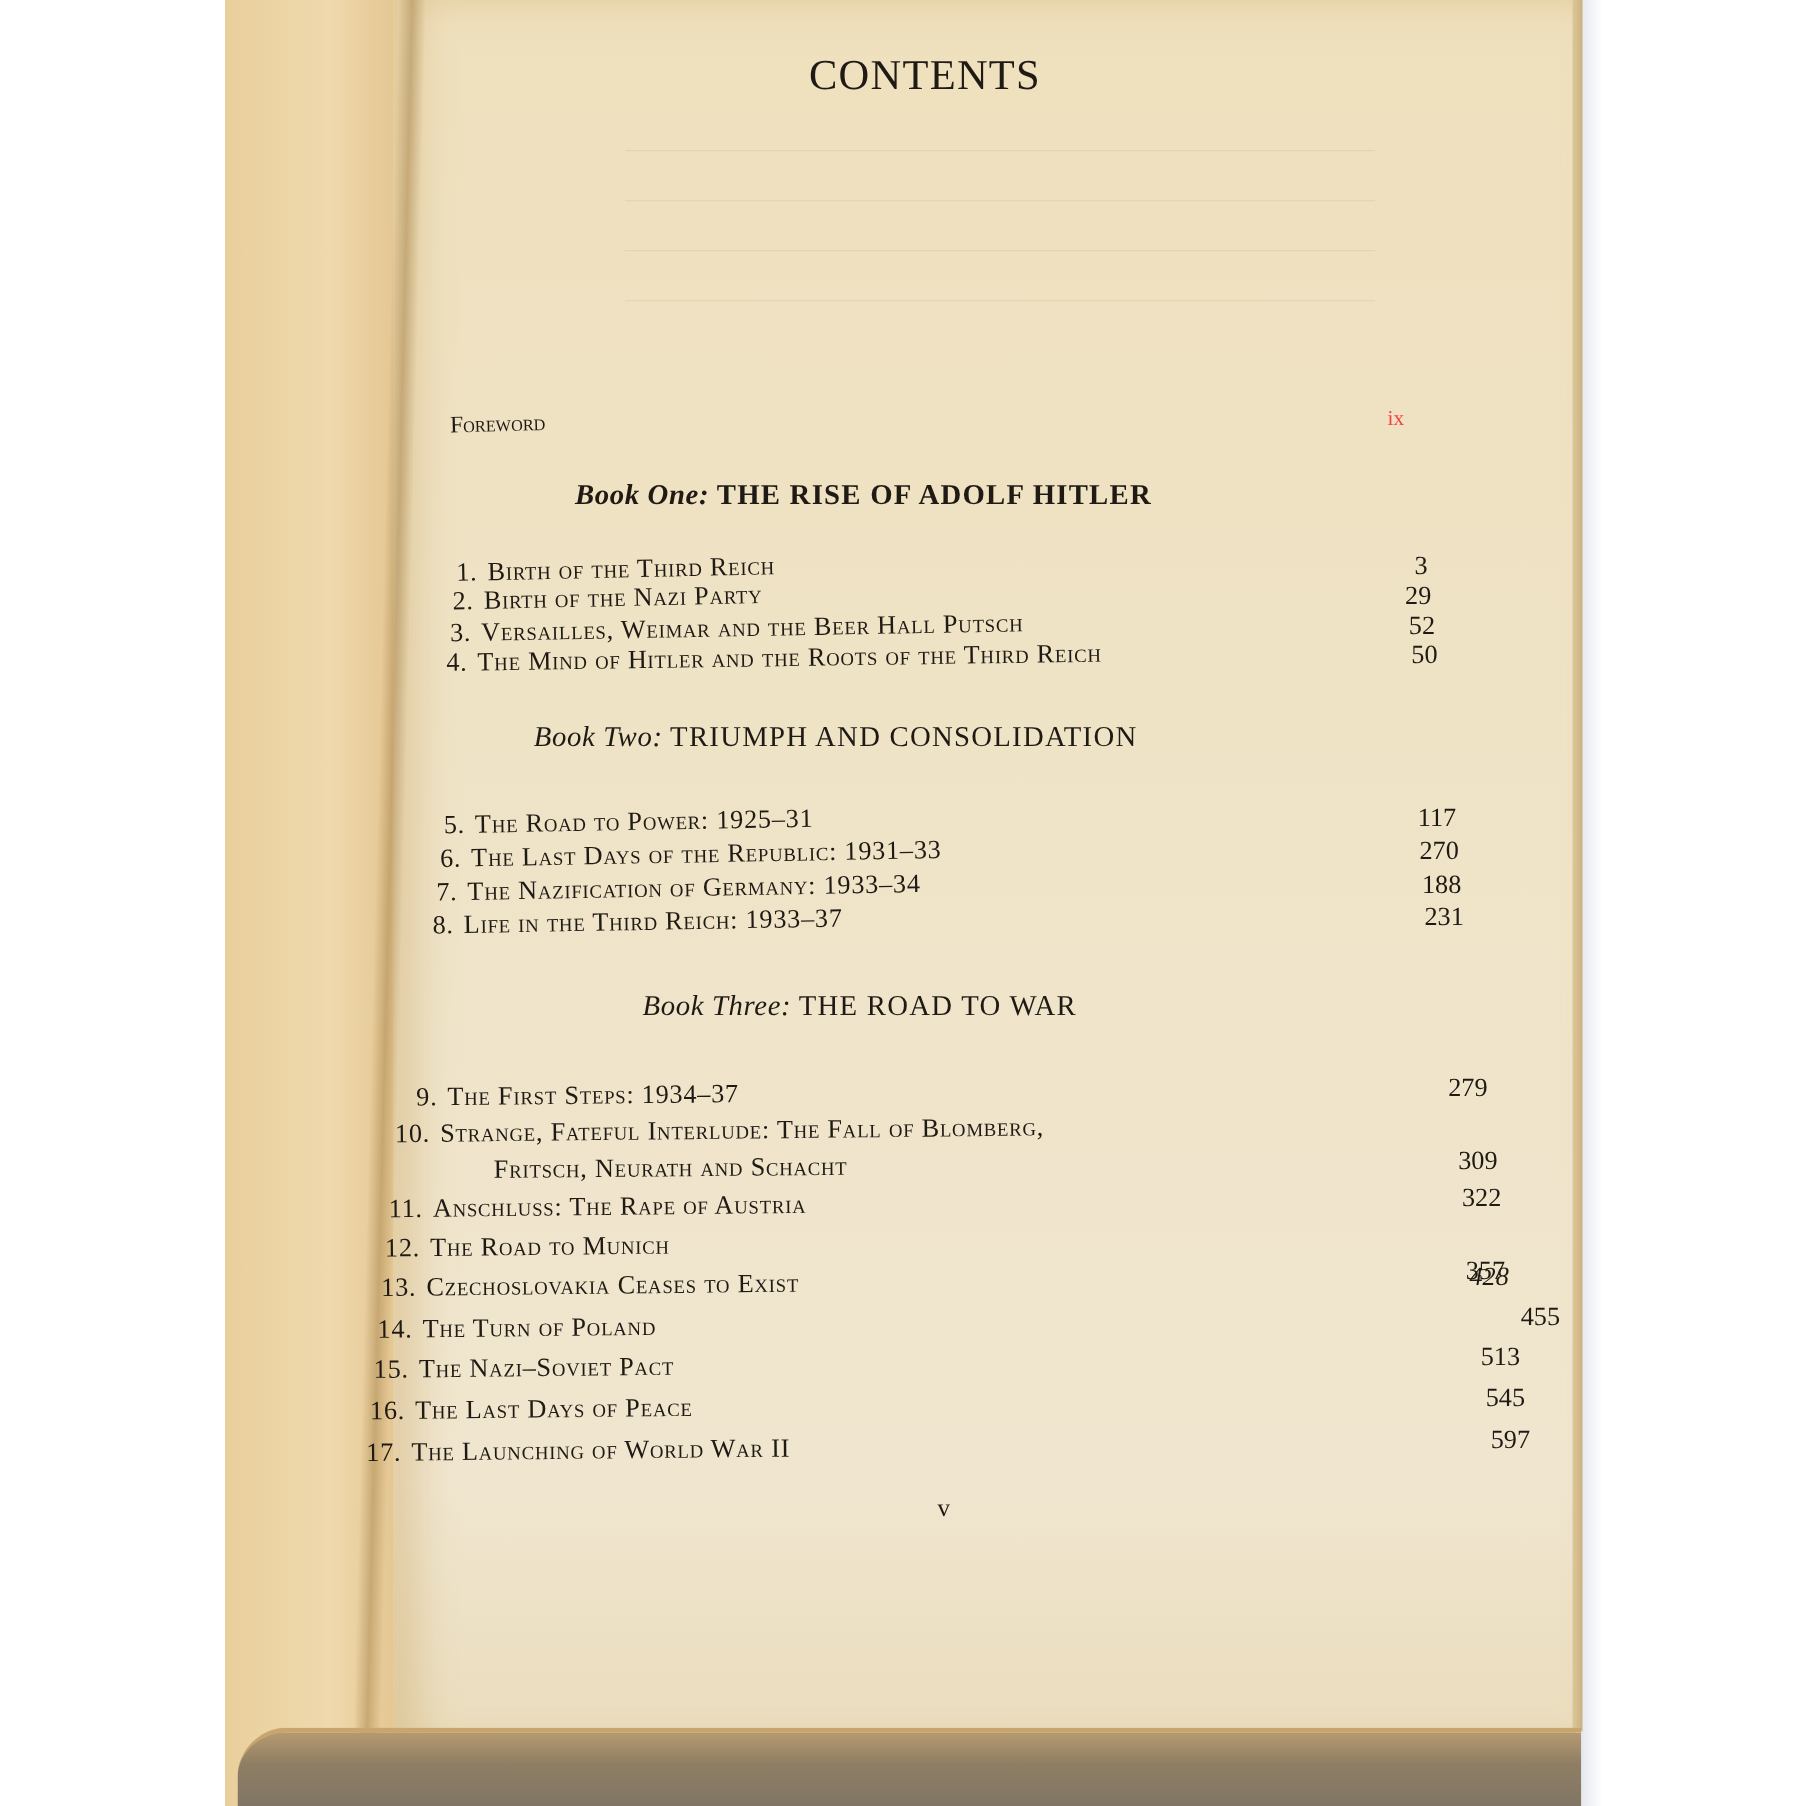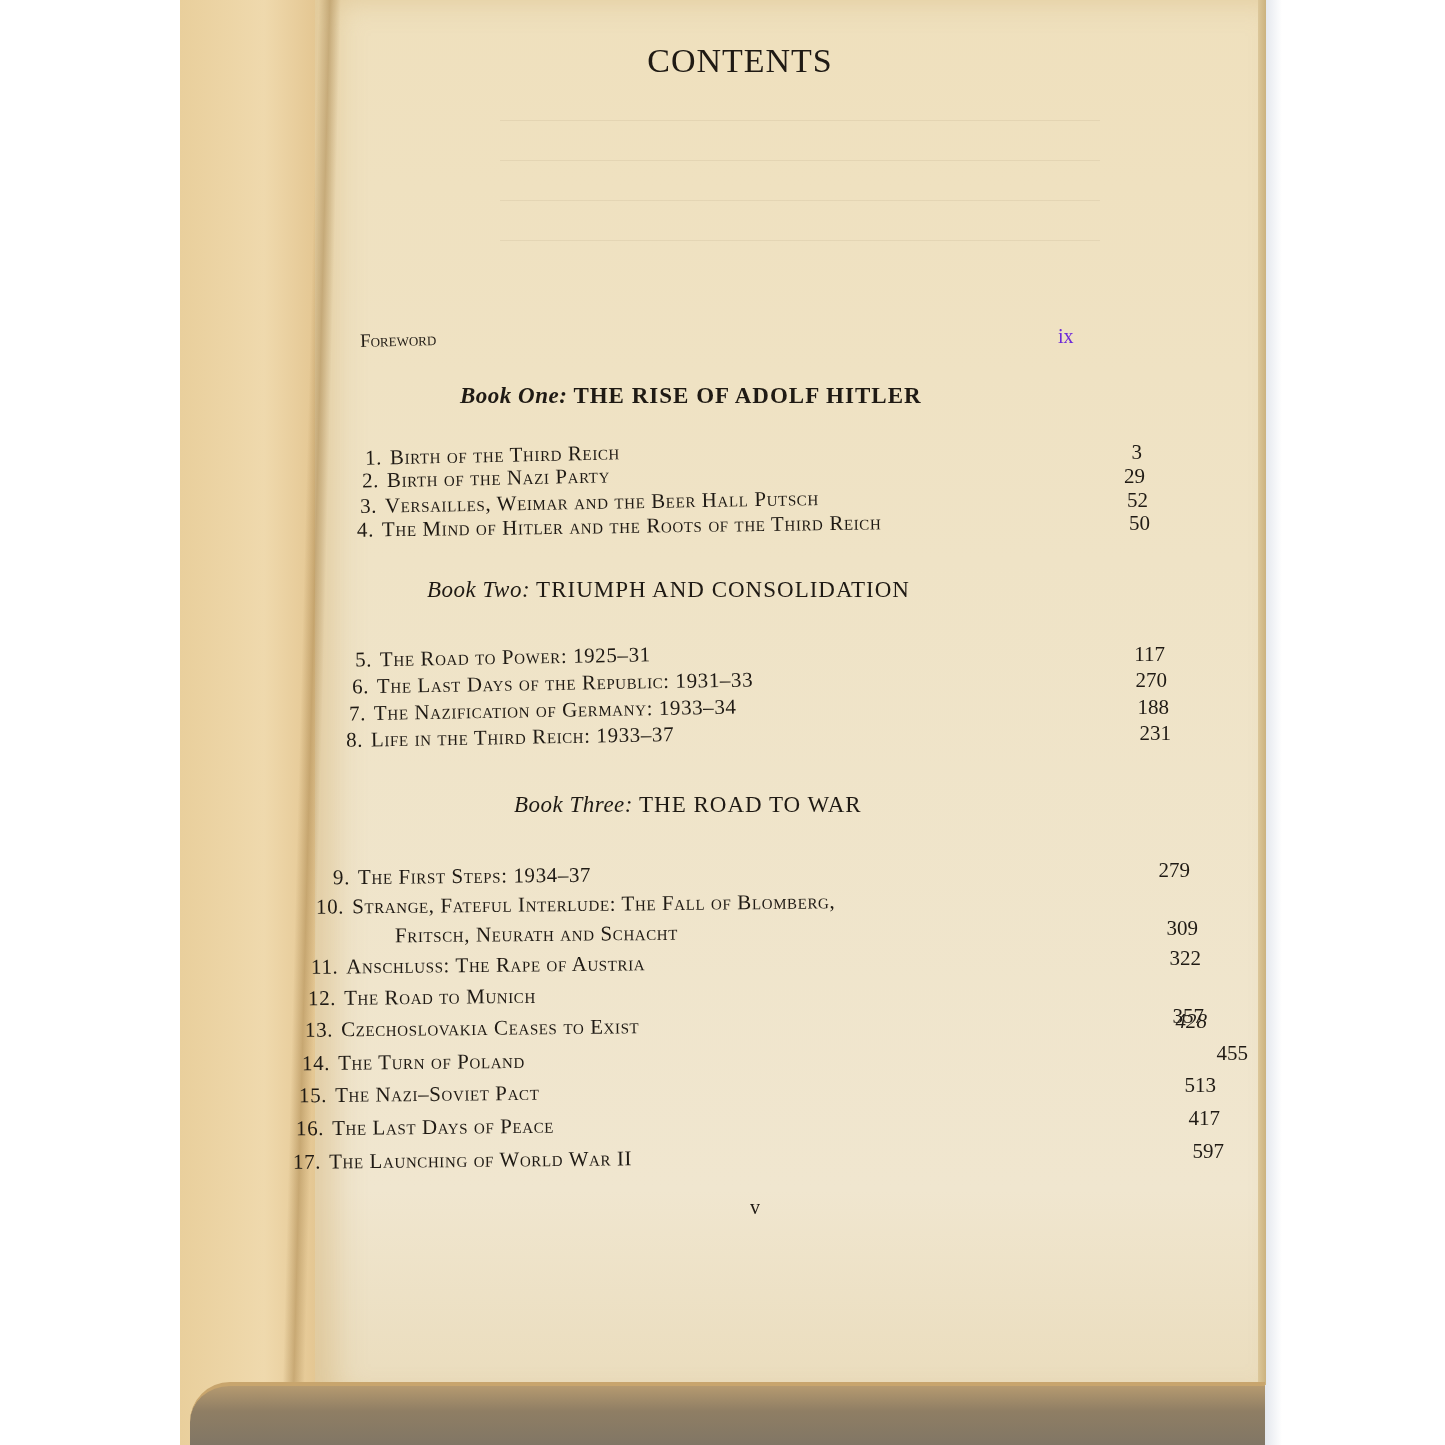"ix" .foreword-page { color: #6d28d9 -> #ef4444; font-size: 20px -> 17px; left: 1058px -> 1110px }
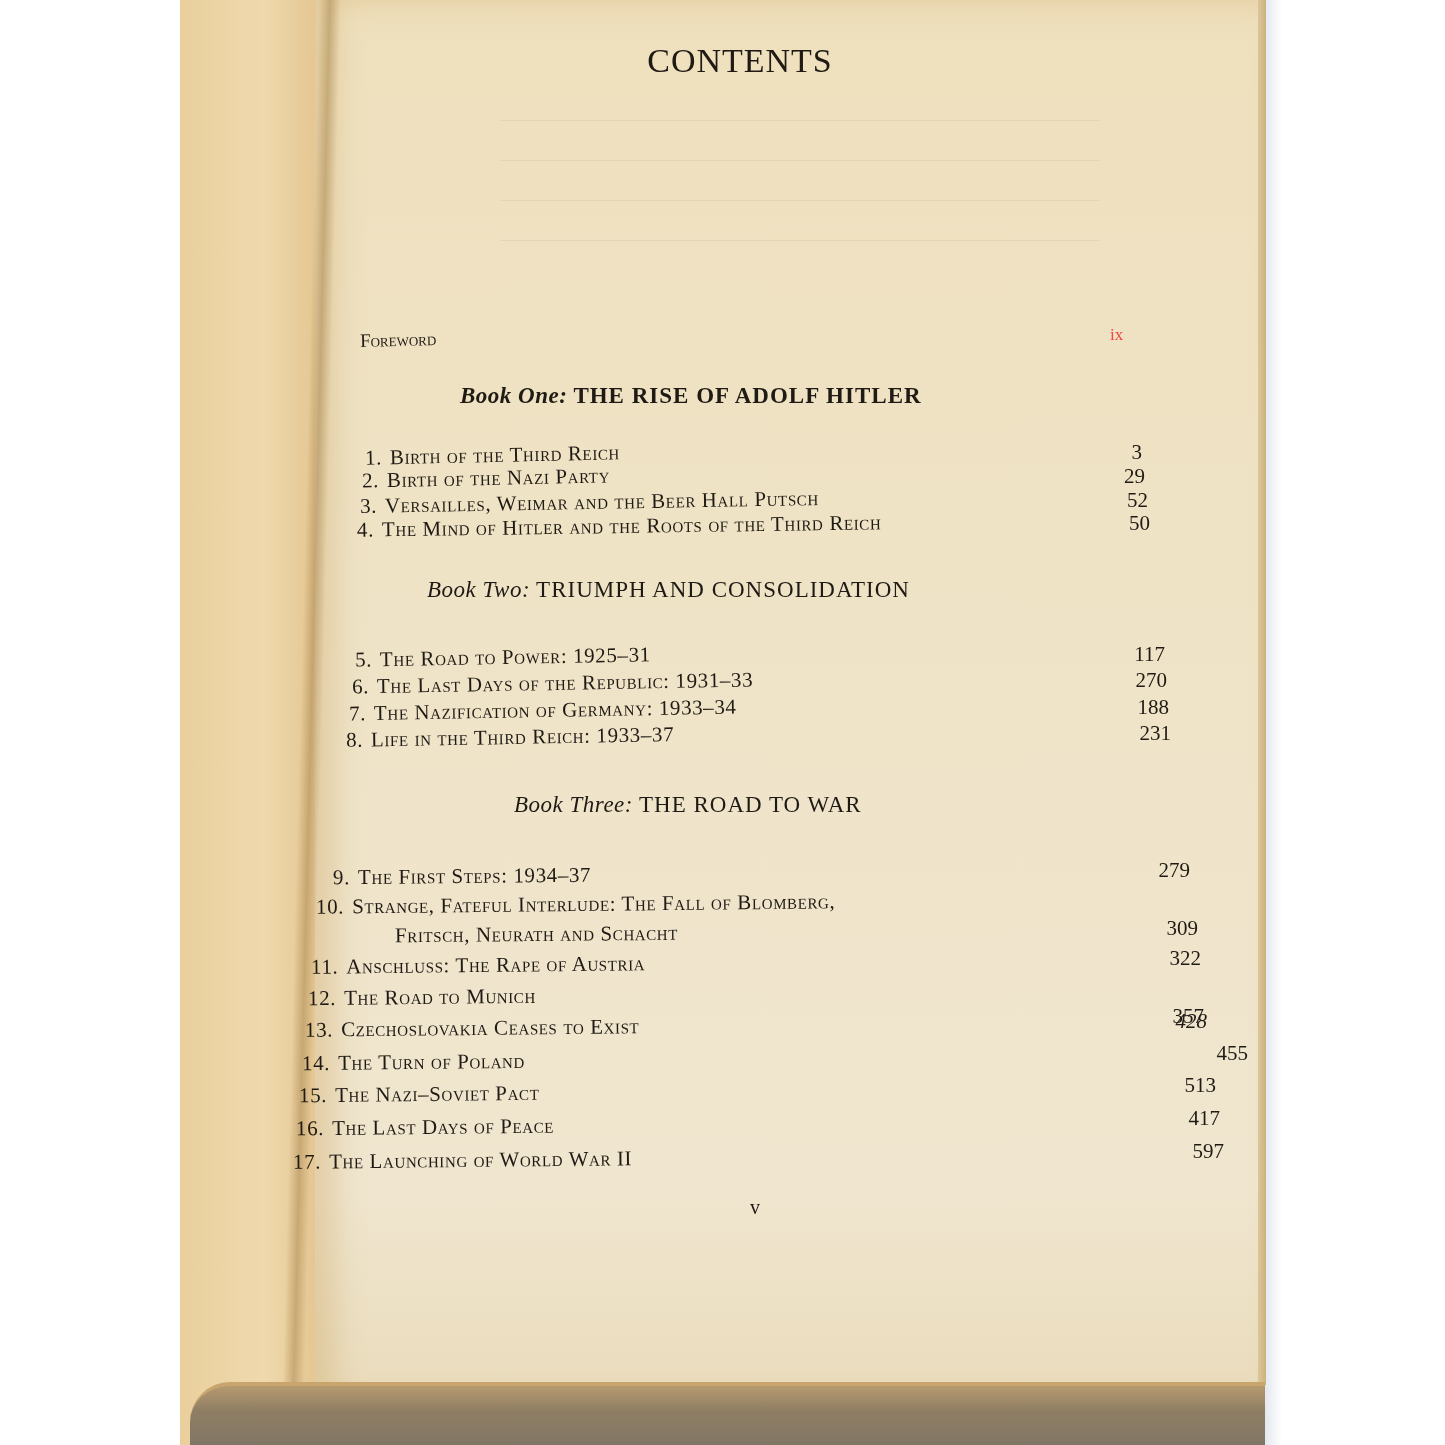"417" div.pg { text: 417 -> 545 }
